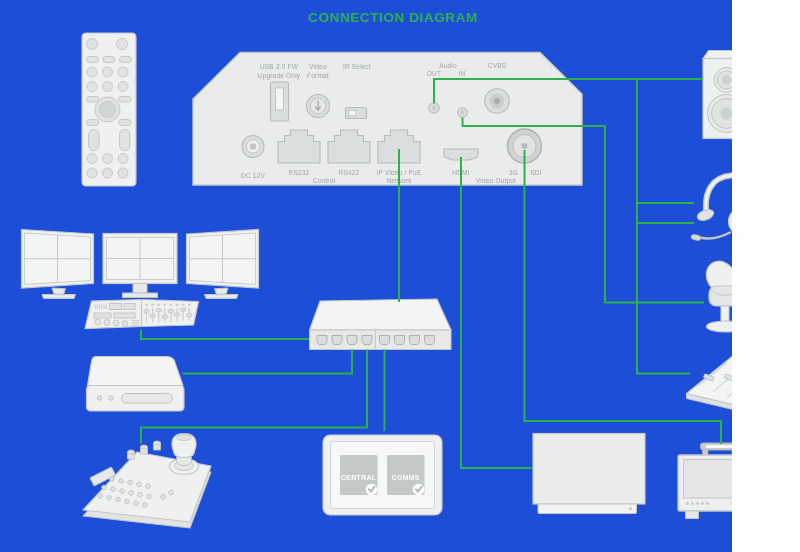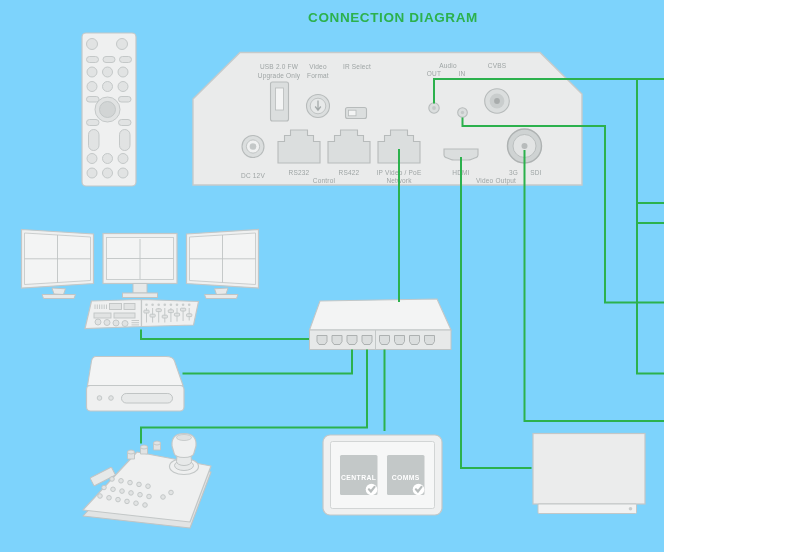"CONNECTION DIAGRAM" .stage { background: #7dd3fc -> #1d4ed8; width: 664px -> 732px }
